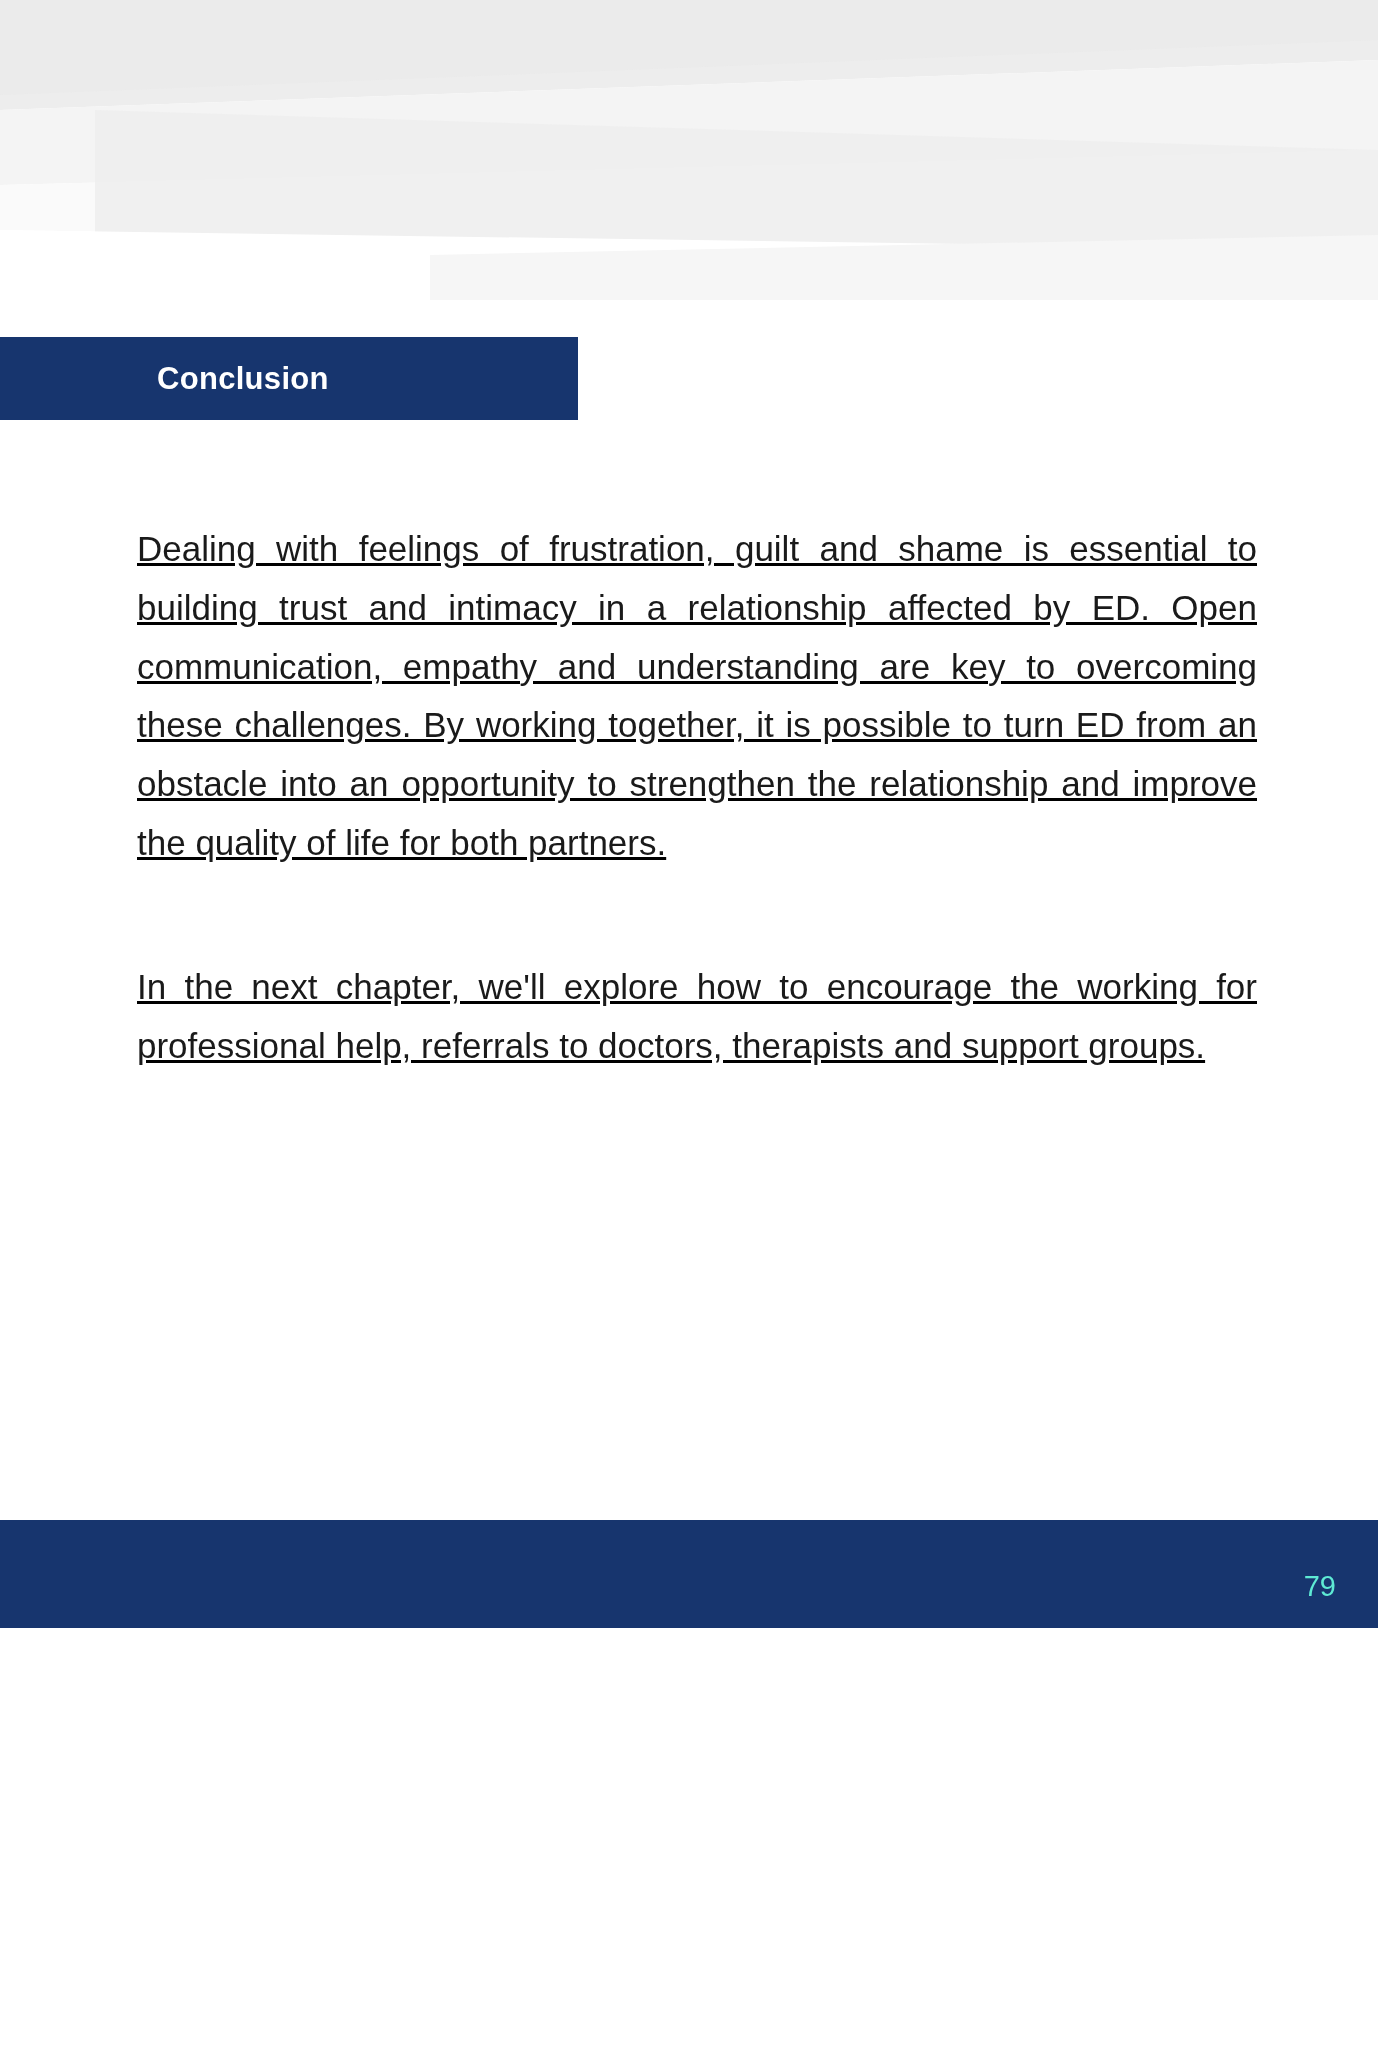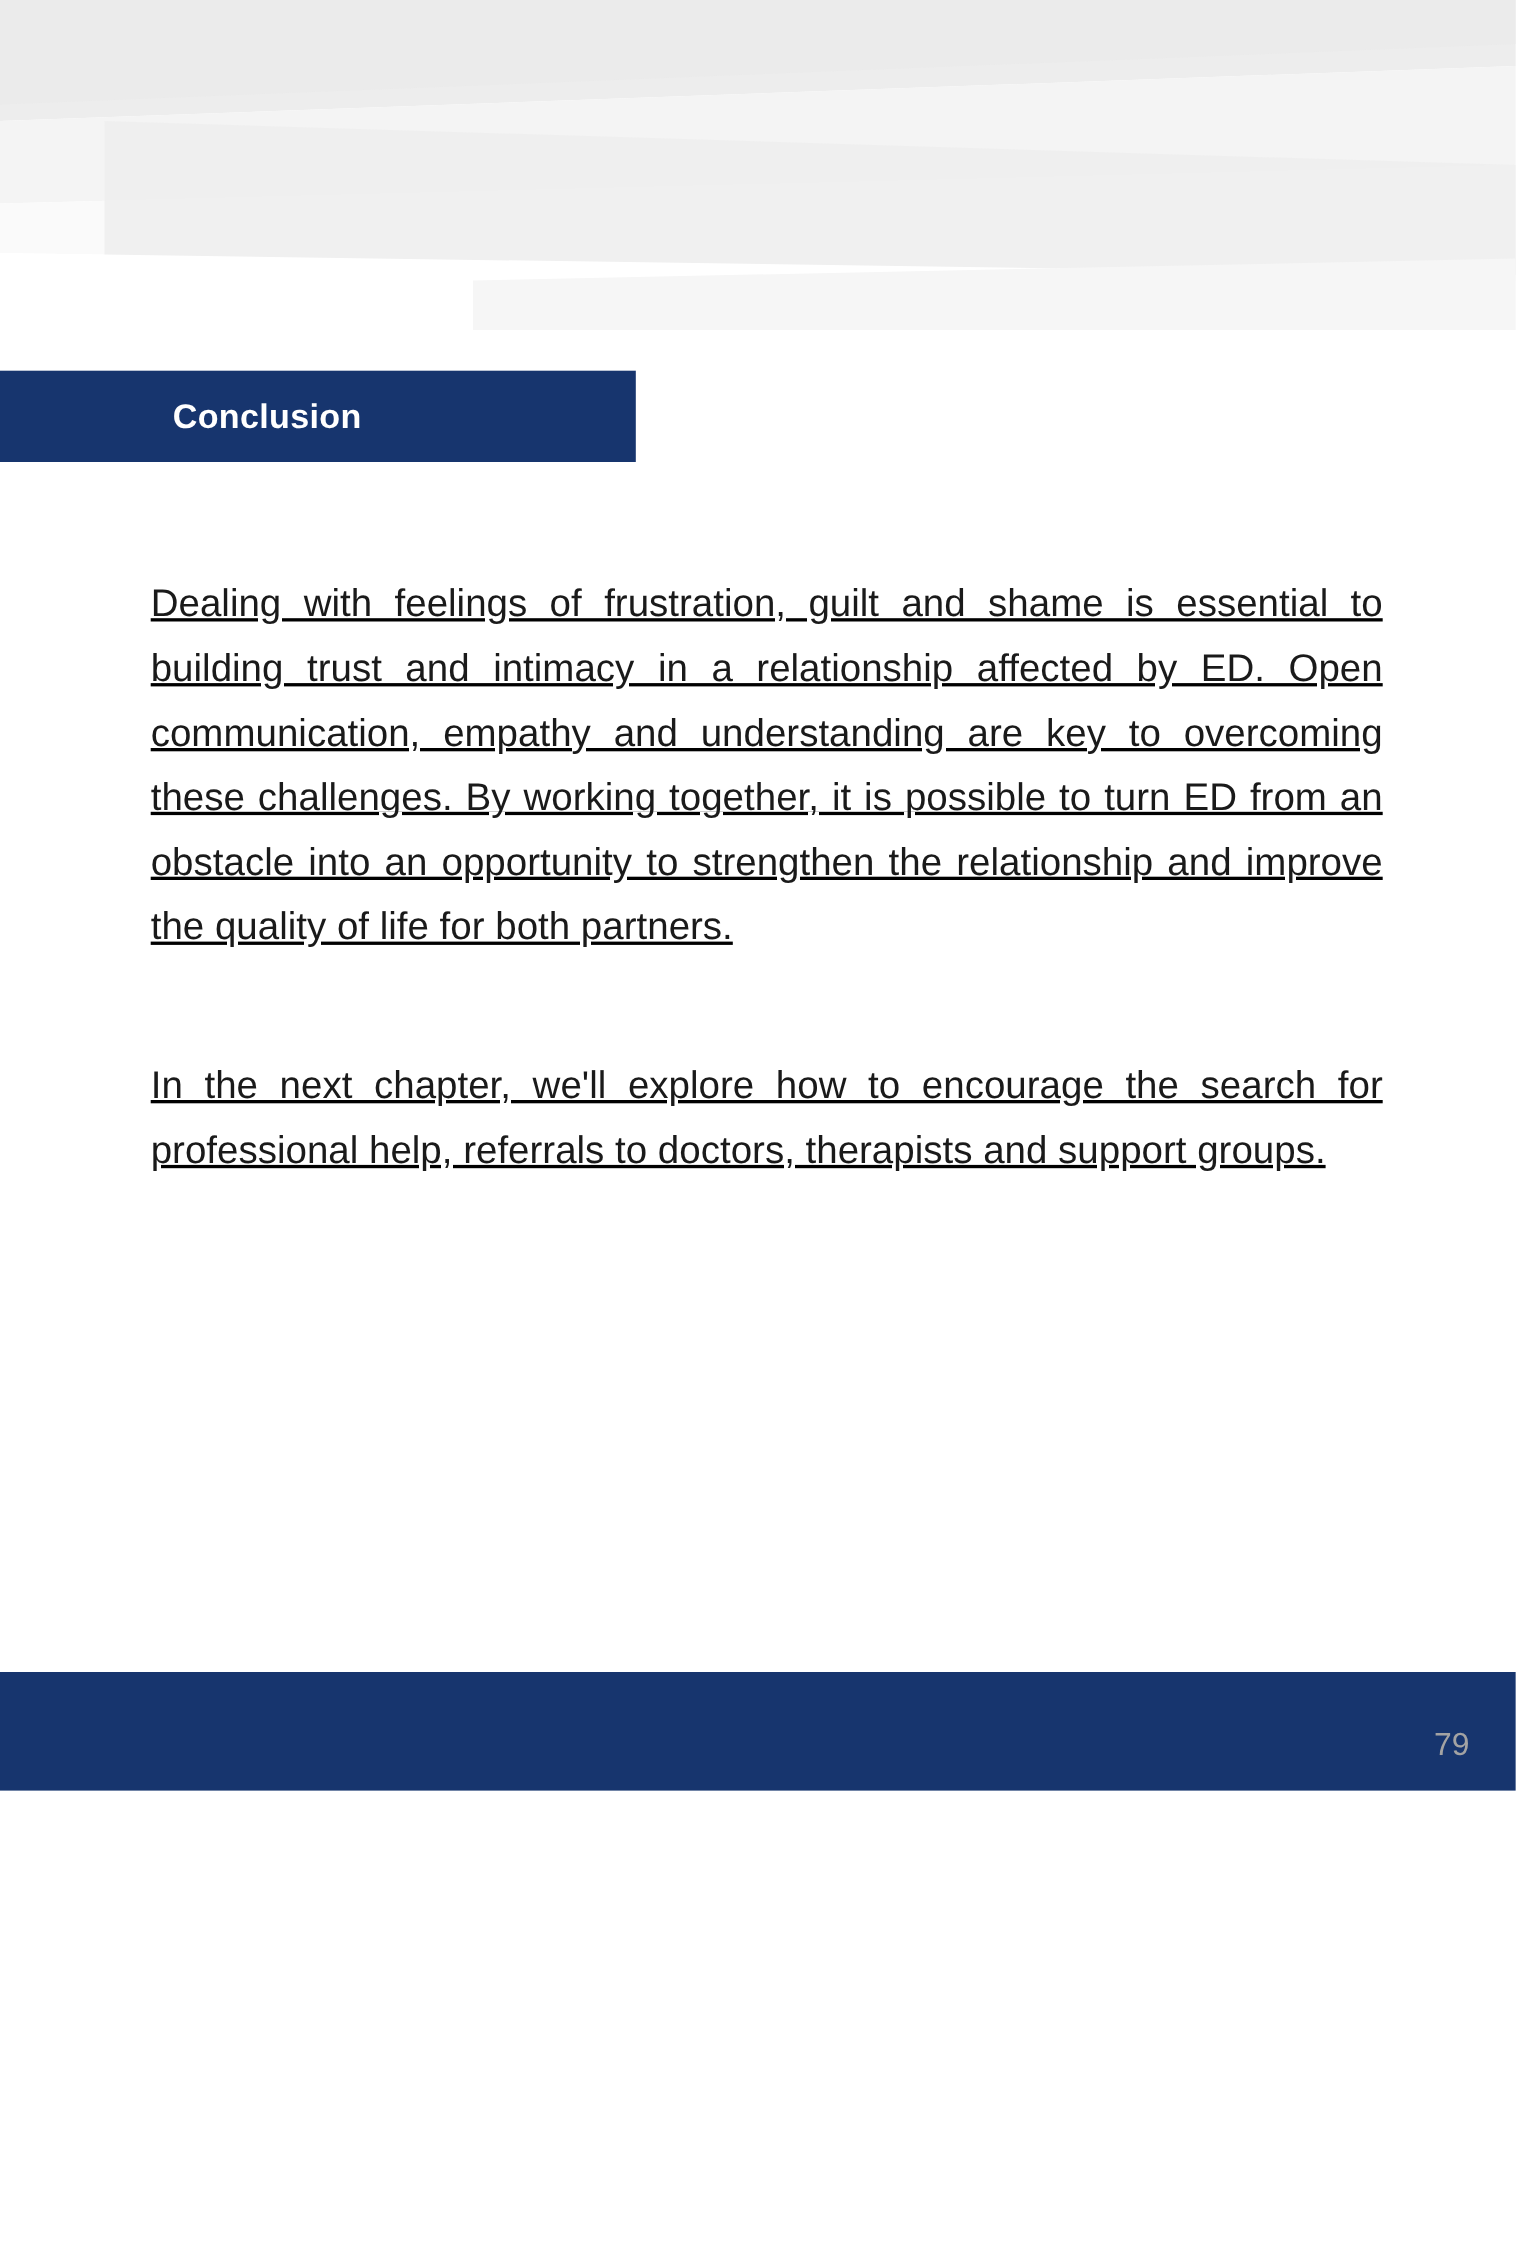"In the next chapter, we'll" p.para { text: search -> working }
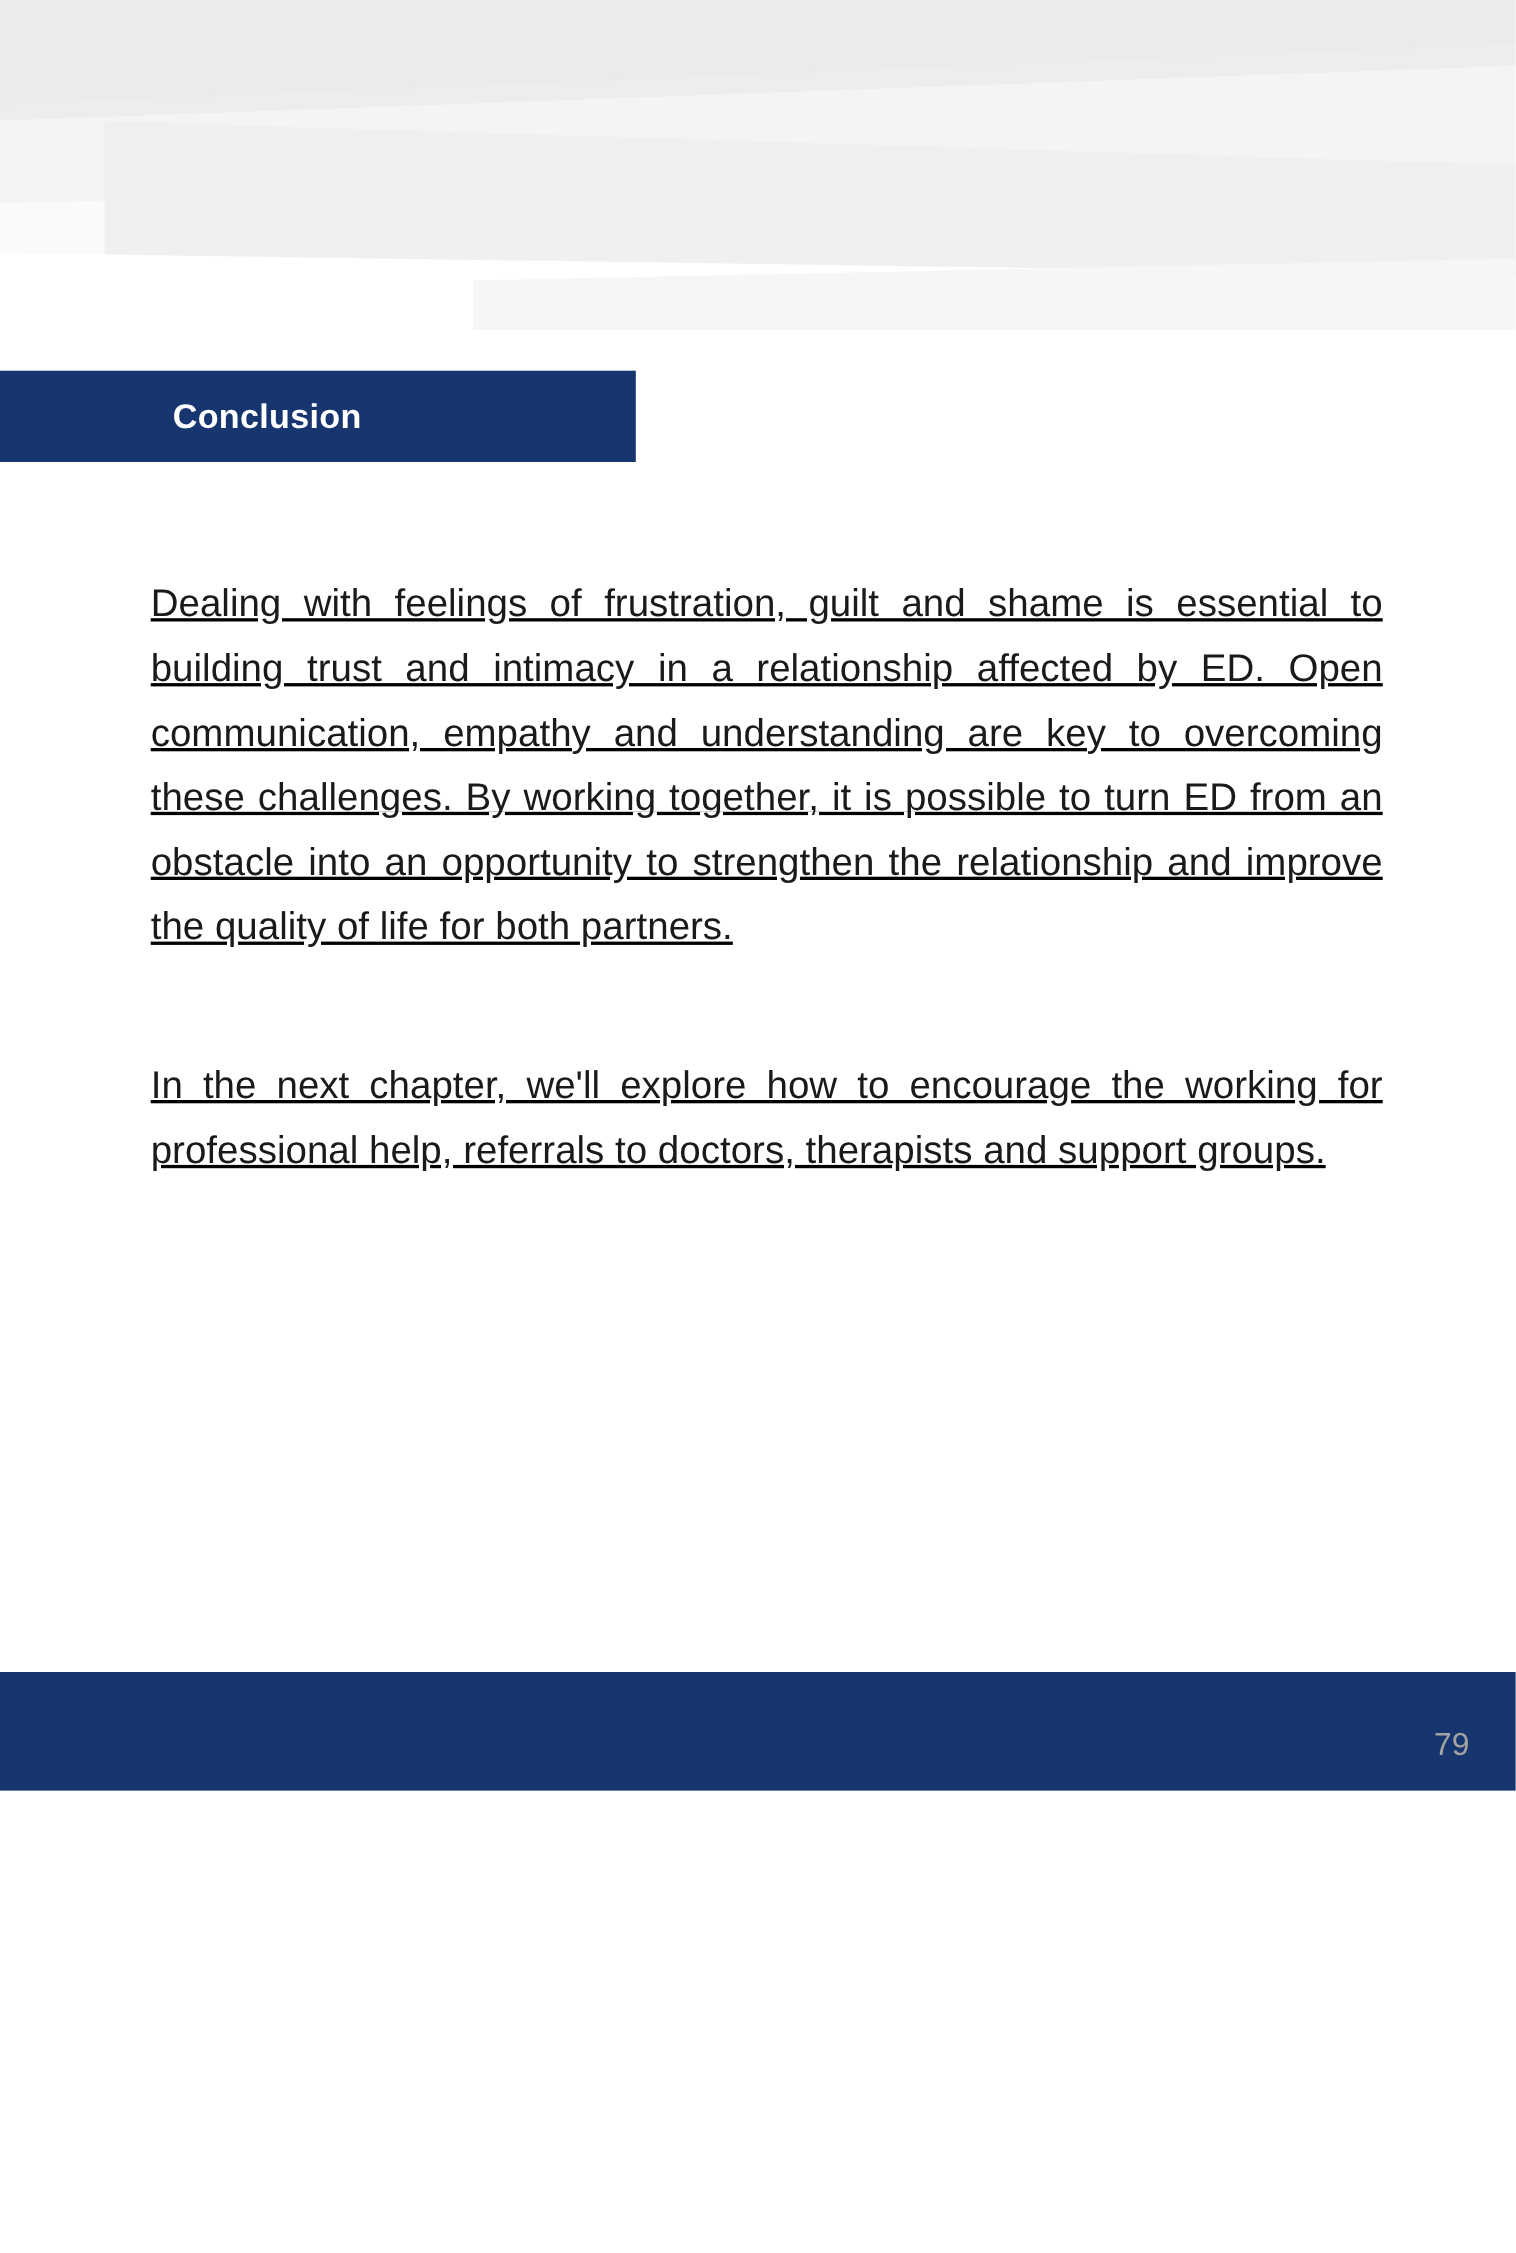"79" .page-number { color: #a3a3a3 -> #5eead4 }
